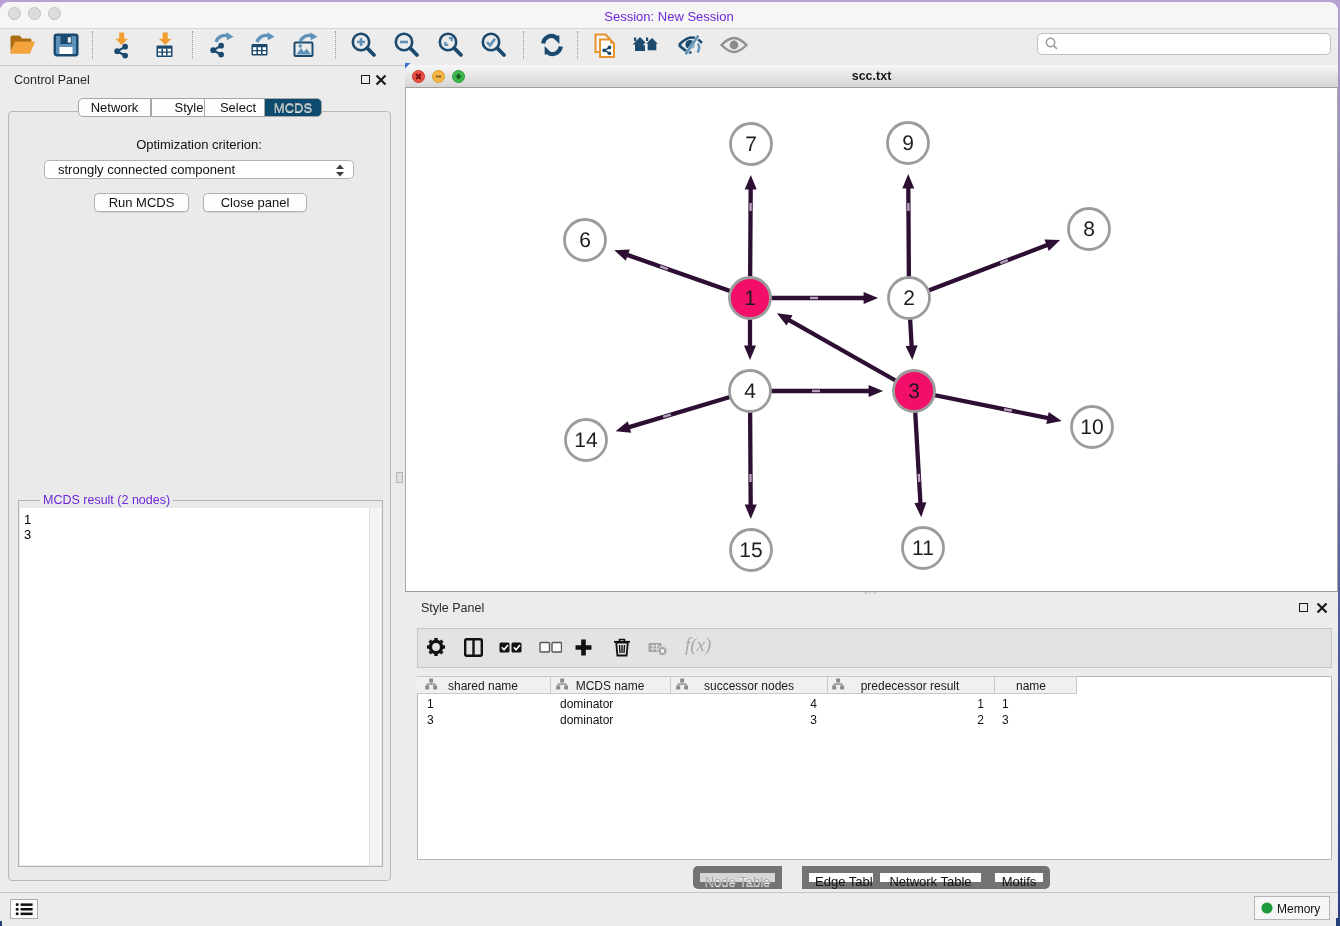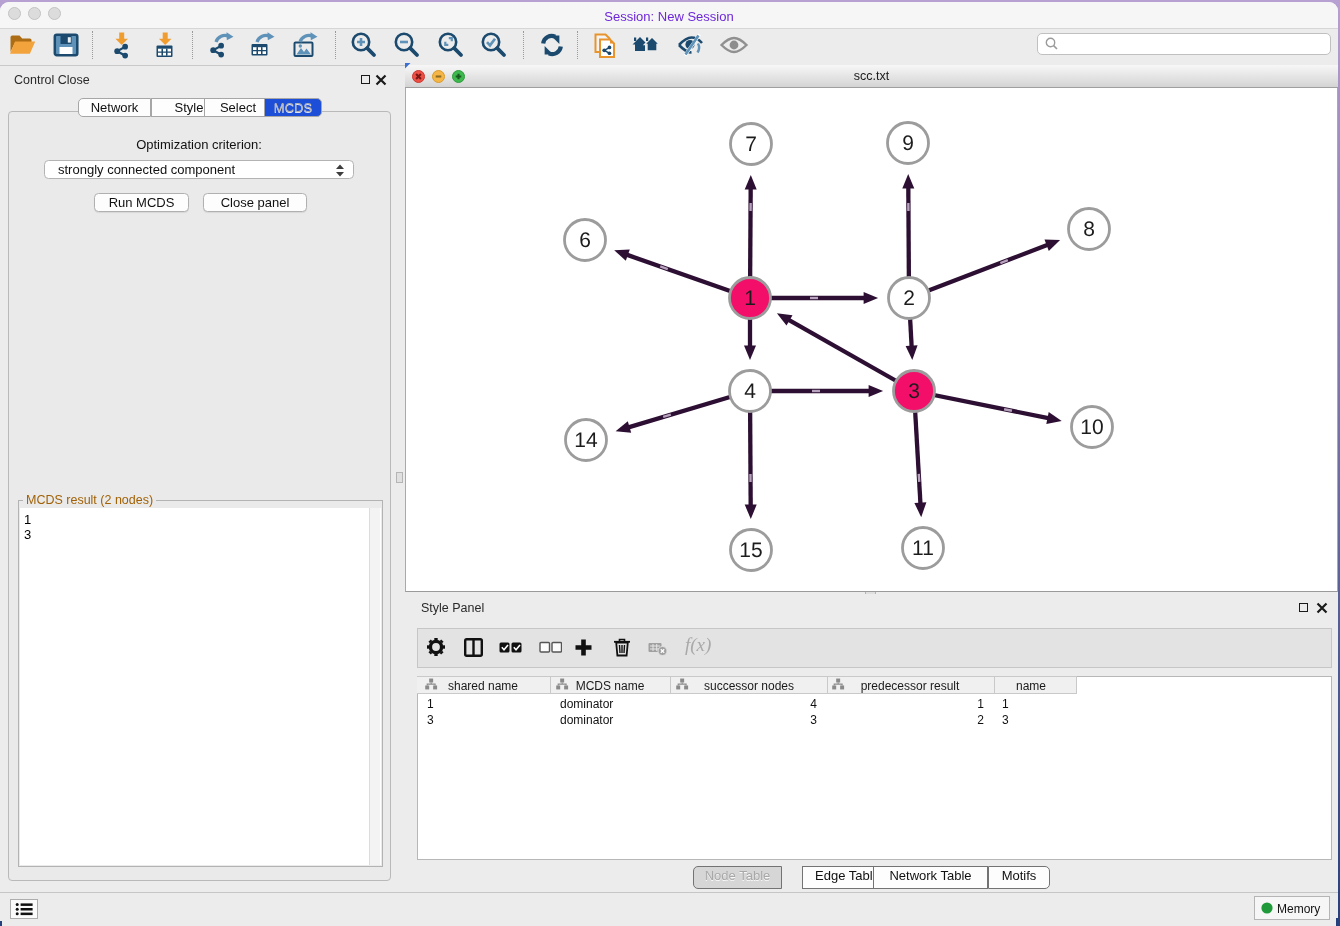"Control Close" div.ph { text: Close -> Panel }
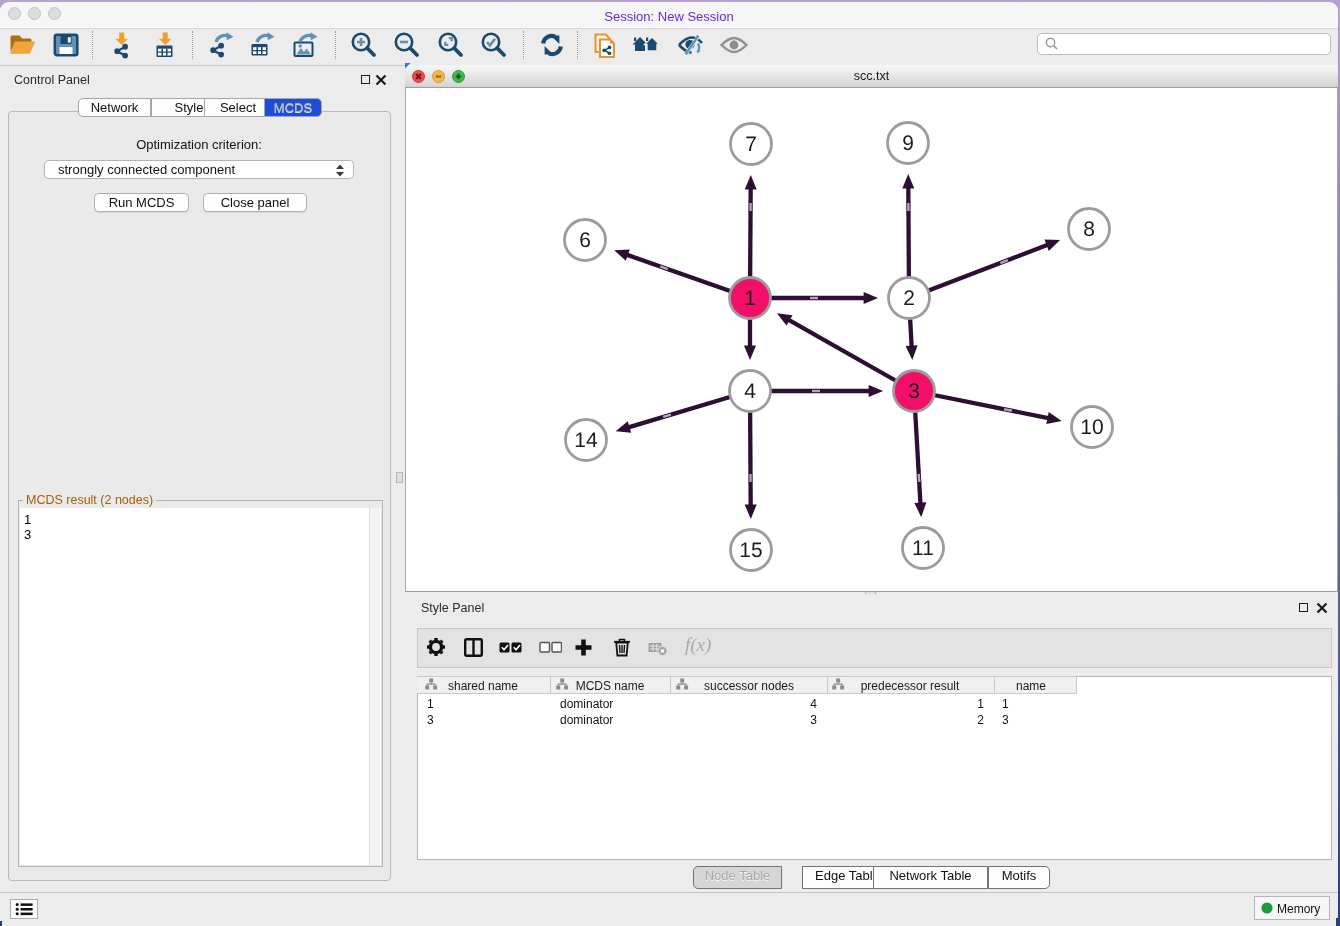"scc.txt" div.abs { font-weight: normal -> bold }
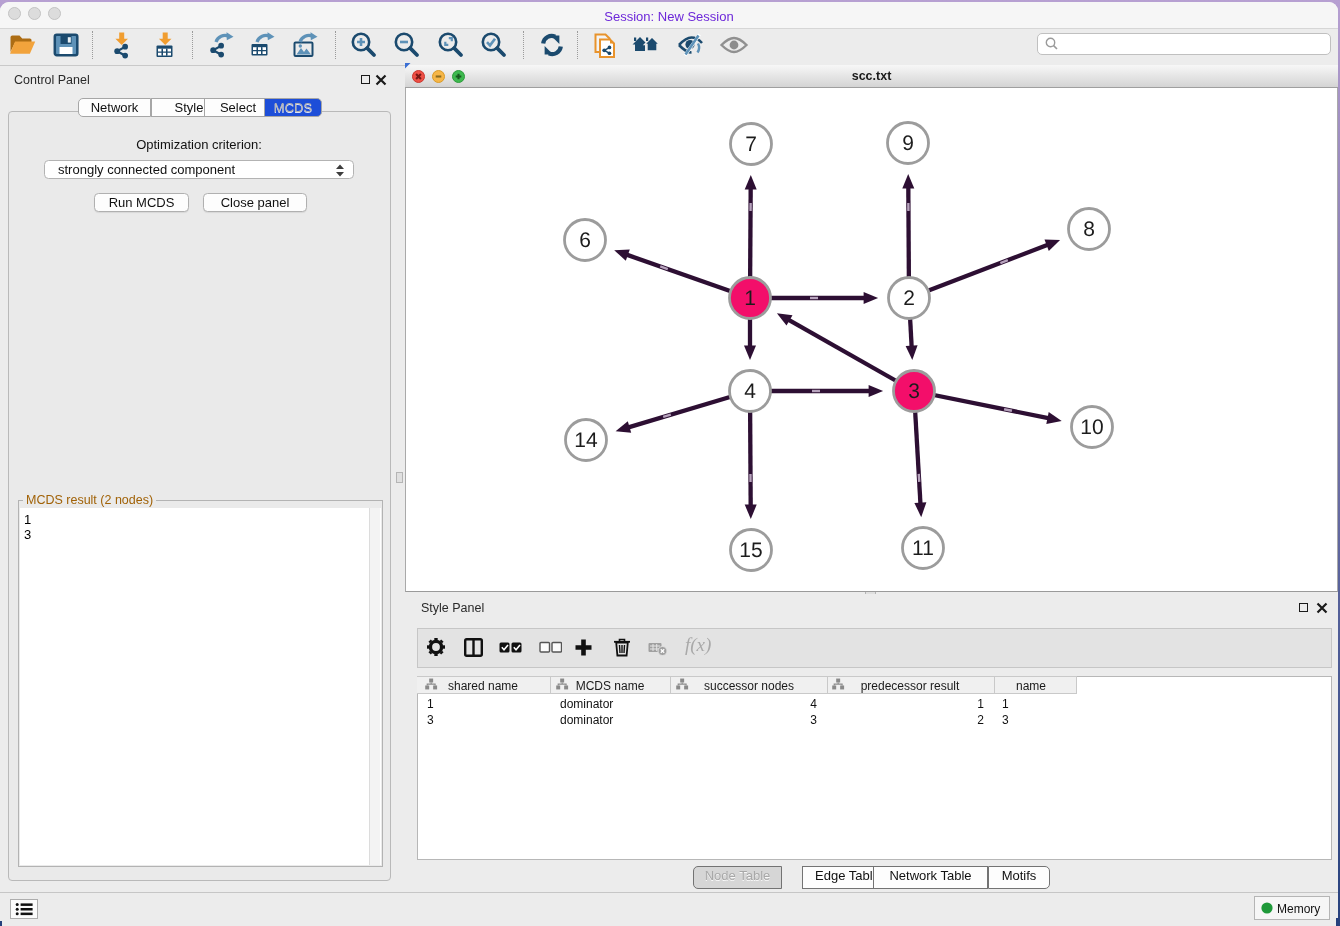"MCDS" .tabd { background: #1d4ed8 -> #0c4a6e }
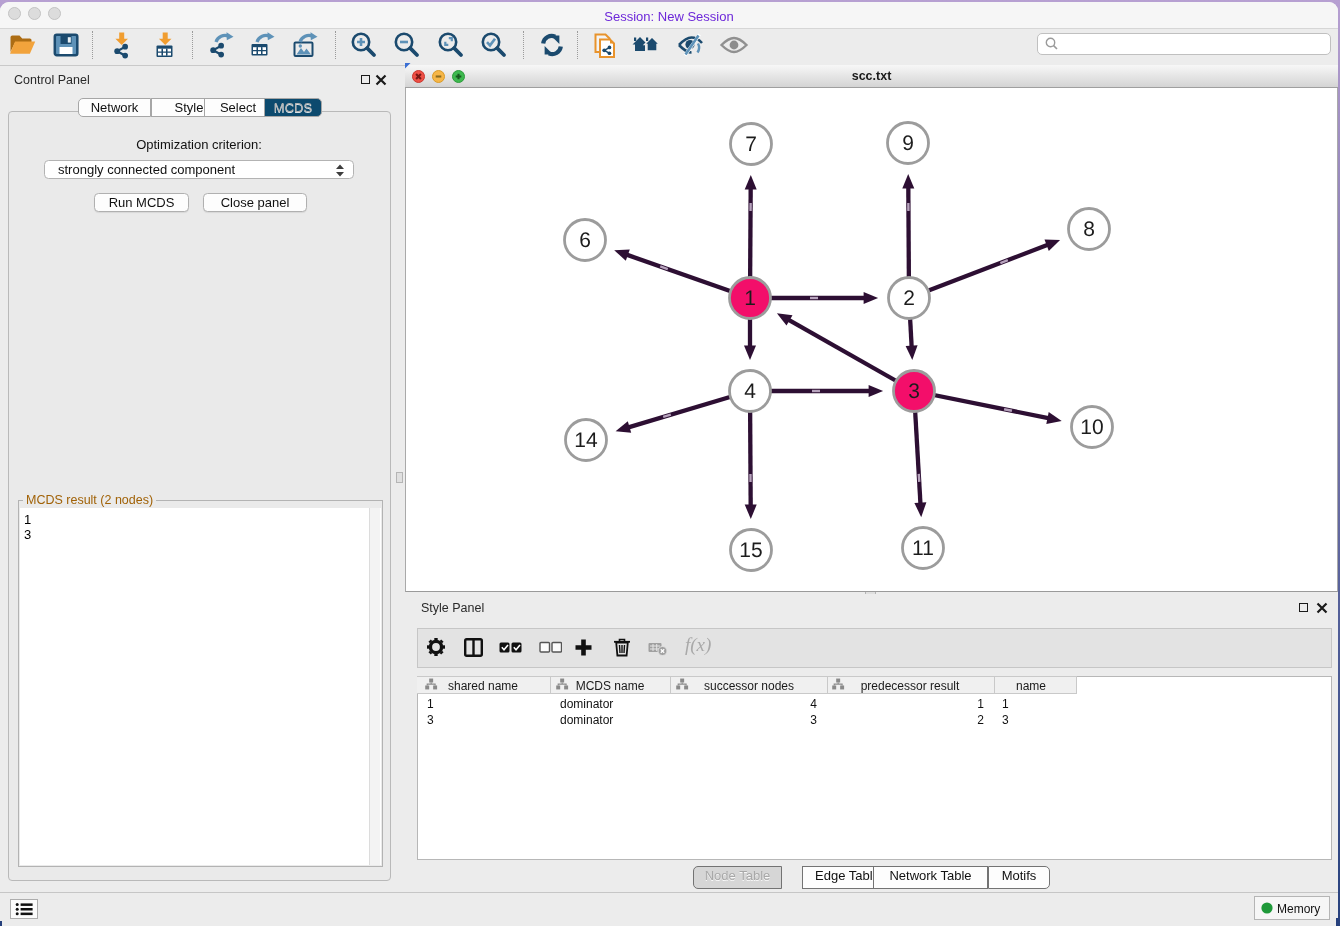"MCDS result (2 nodes)" #fslegend { color: #a16207 -> #6d28d9; left: 23px -> 40px }
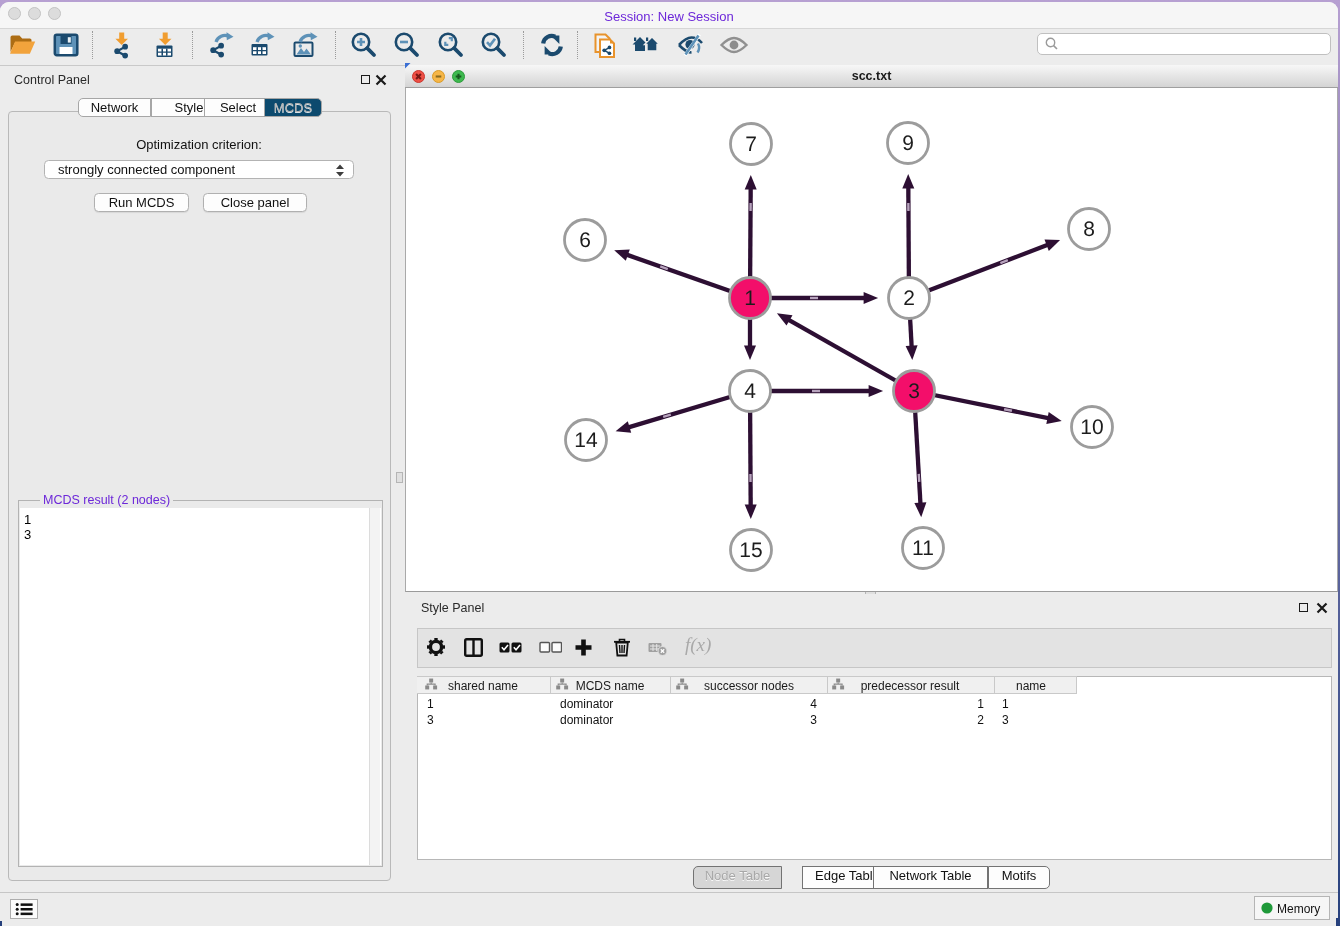"Node Table" .btab { border: 1px solid #737373 -> 7px solid #737373 }
